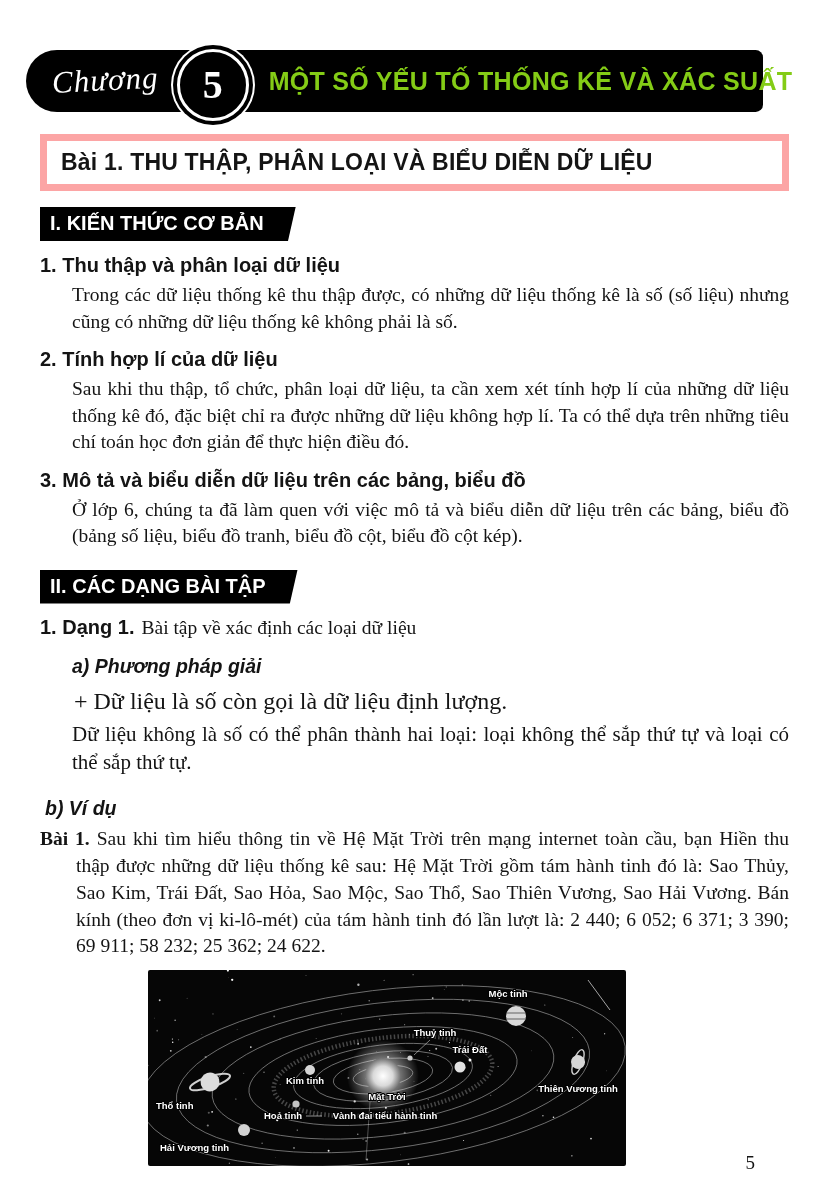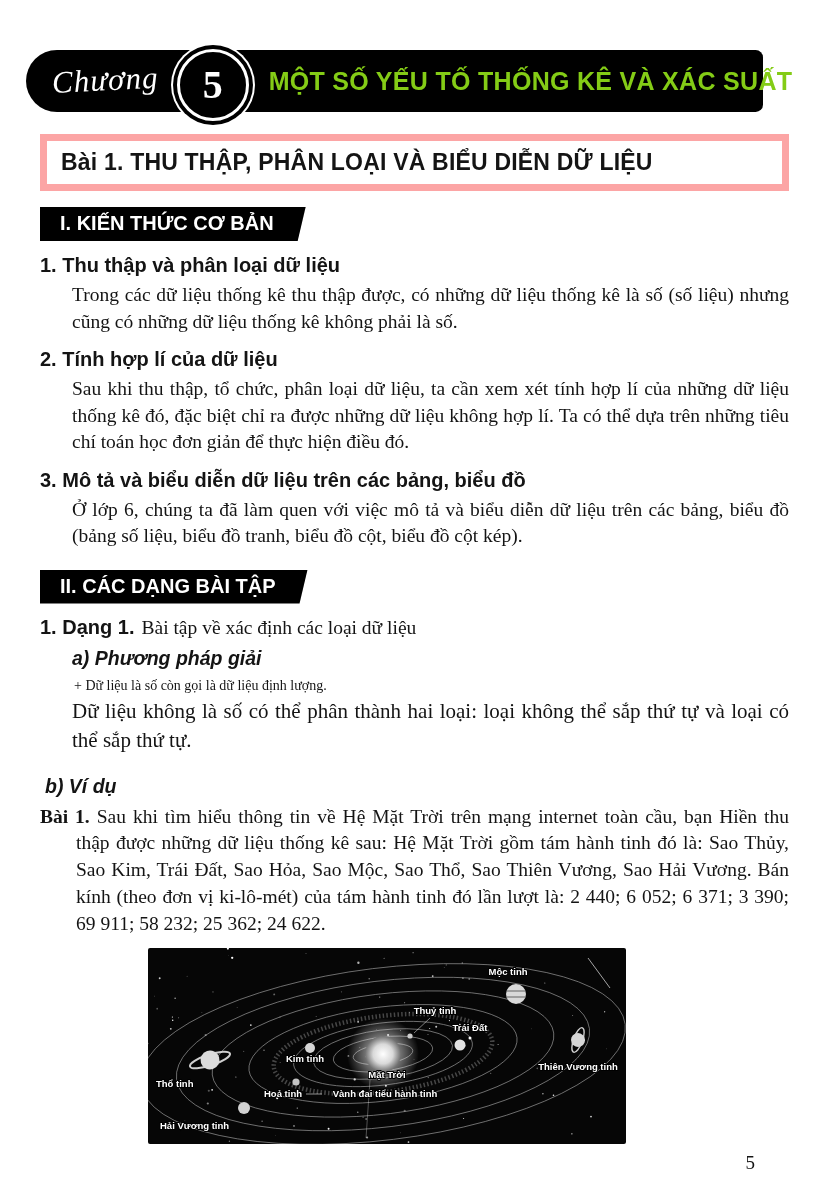"I. KIẾN THỨC CƠ BẢN" .section-heading { padding: 5px 32px 6px 20px -> 5px 32px 6px 10px }
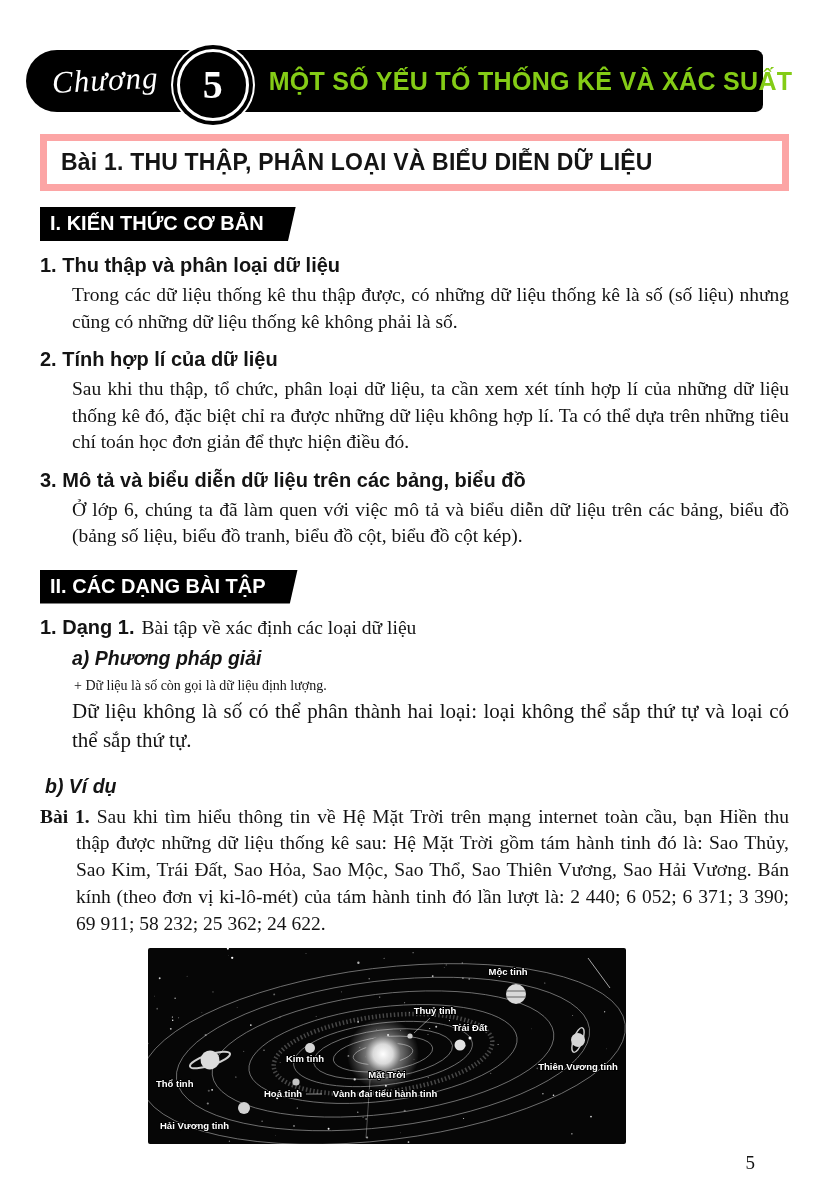"a) Phương pháp giải" .method-head { margin: 8px 0 6px 32px -> 16px 0 6px 32px }
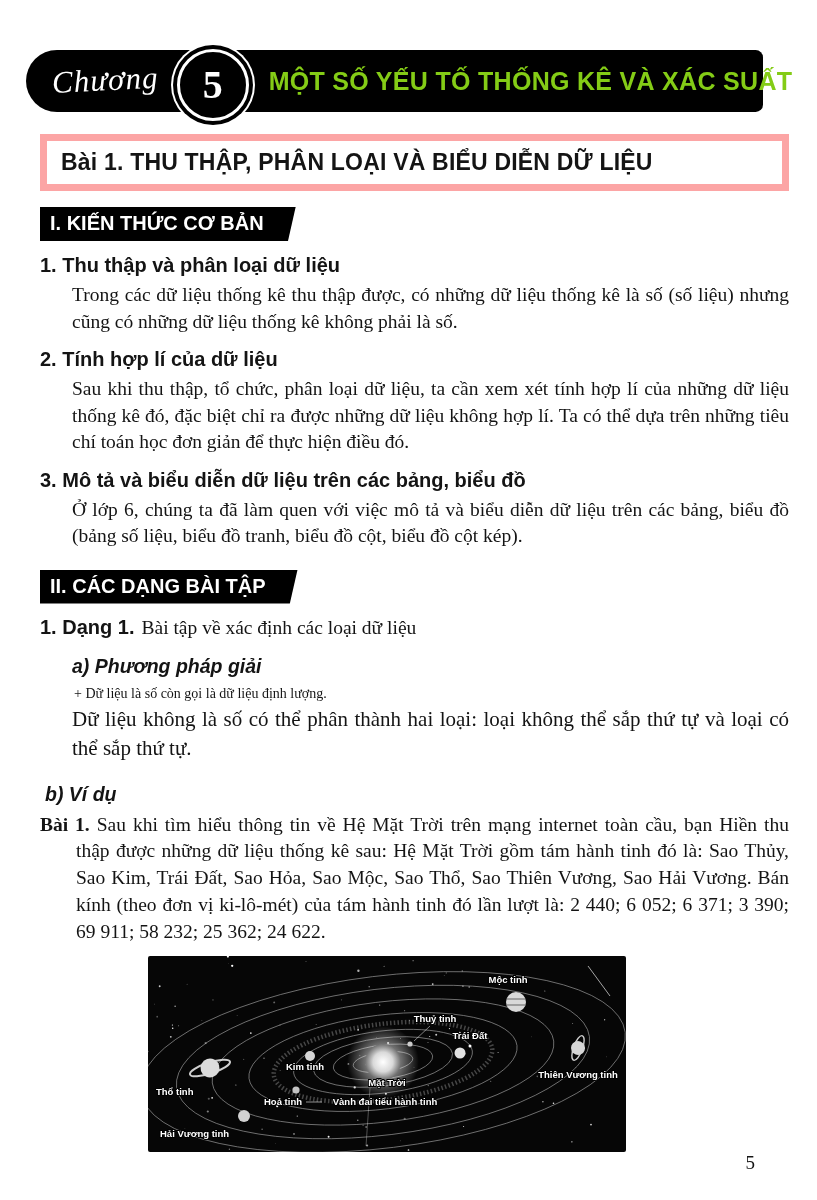"+ Dữ liệu là số" .plus-line { font-size: 14px -> 24px }
